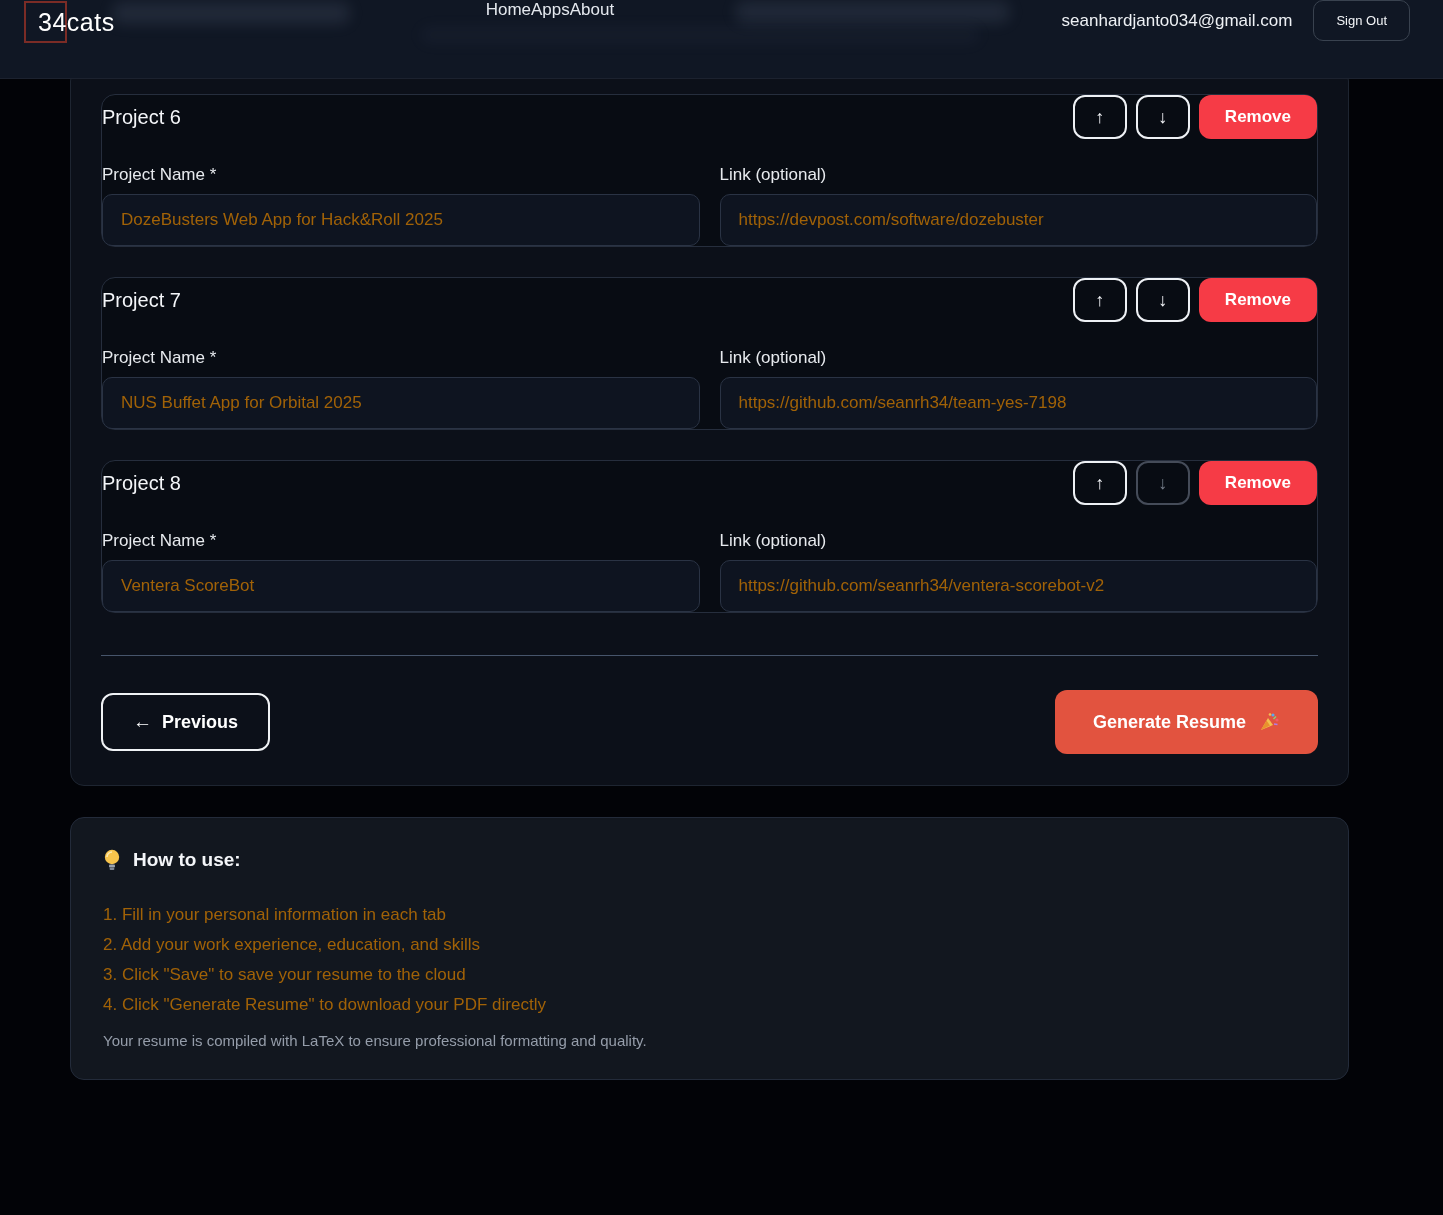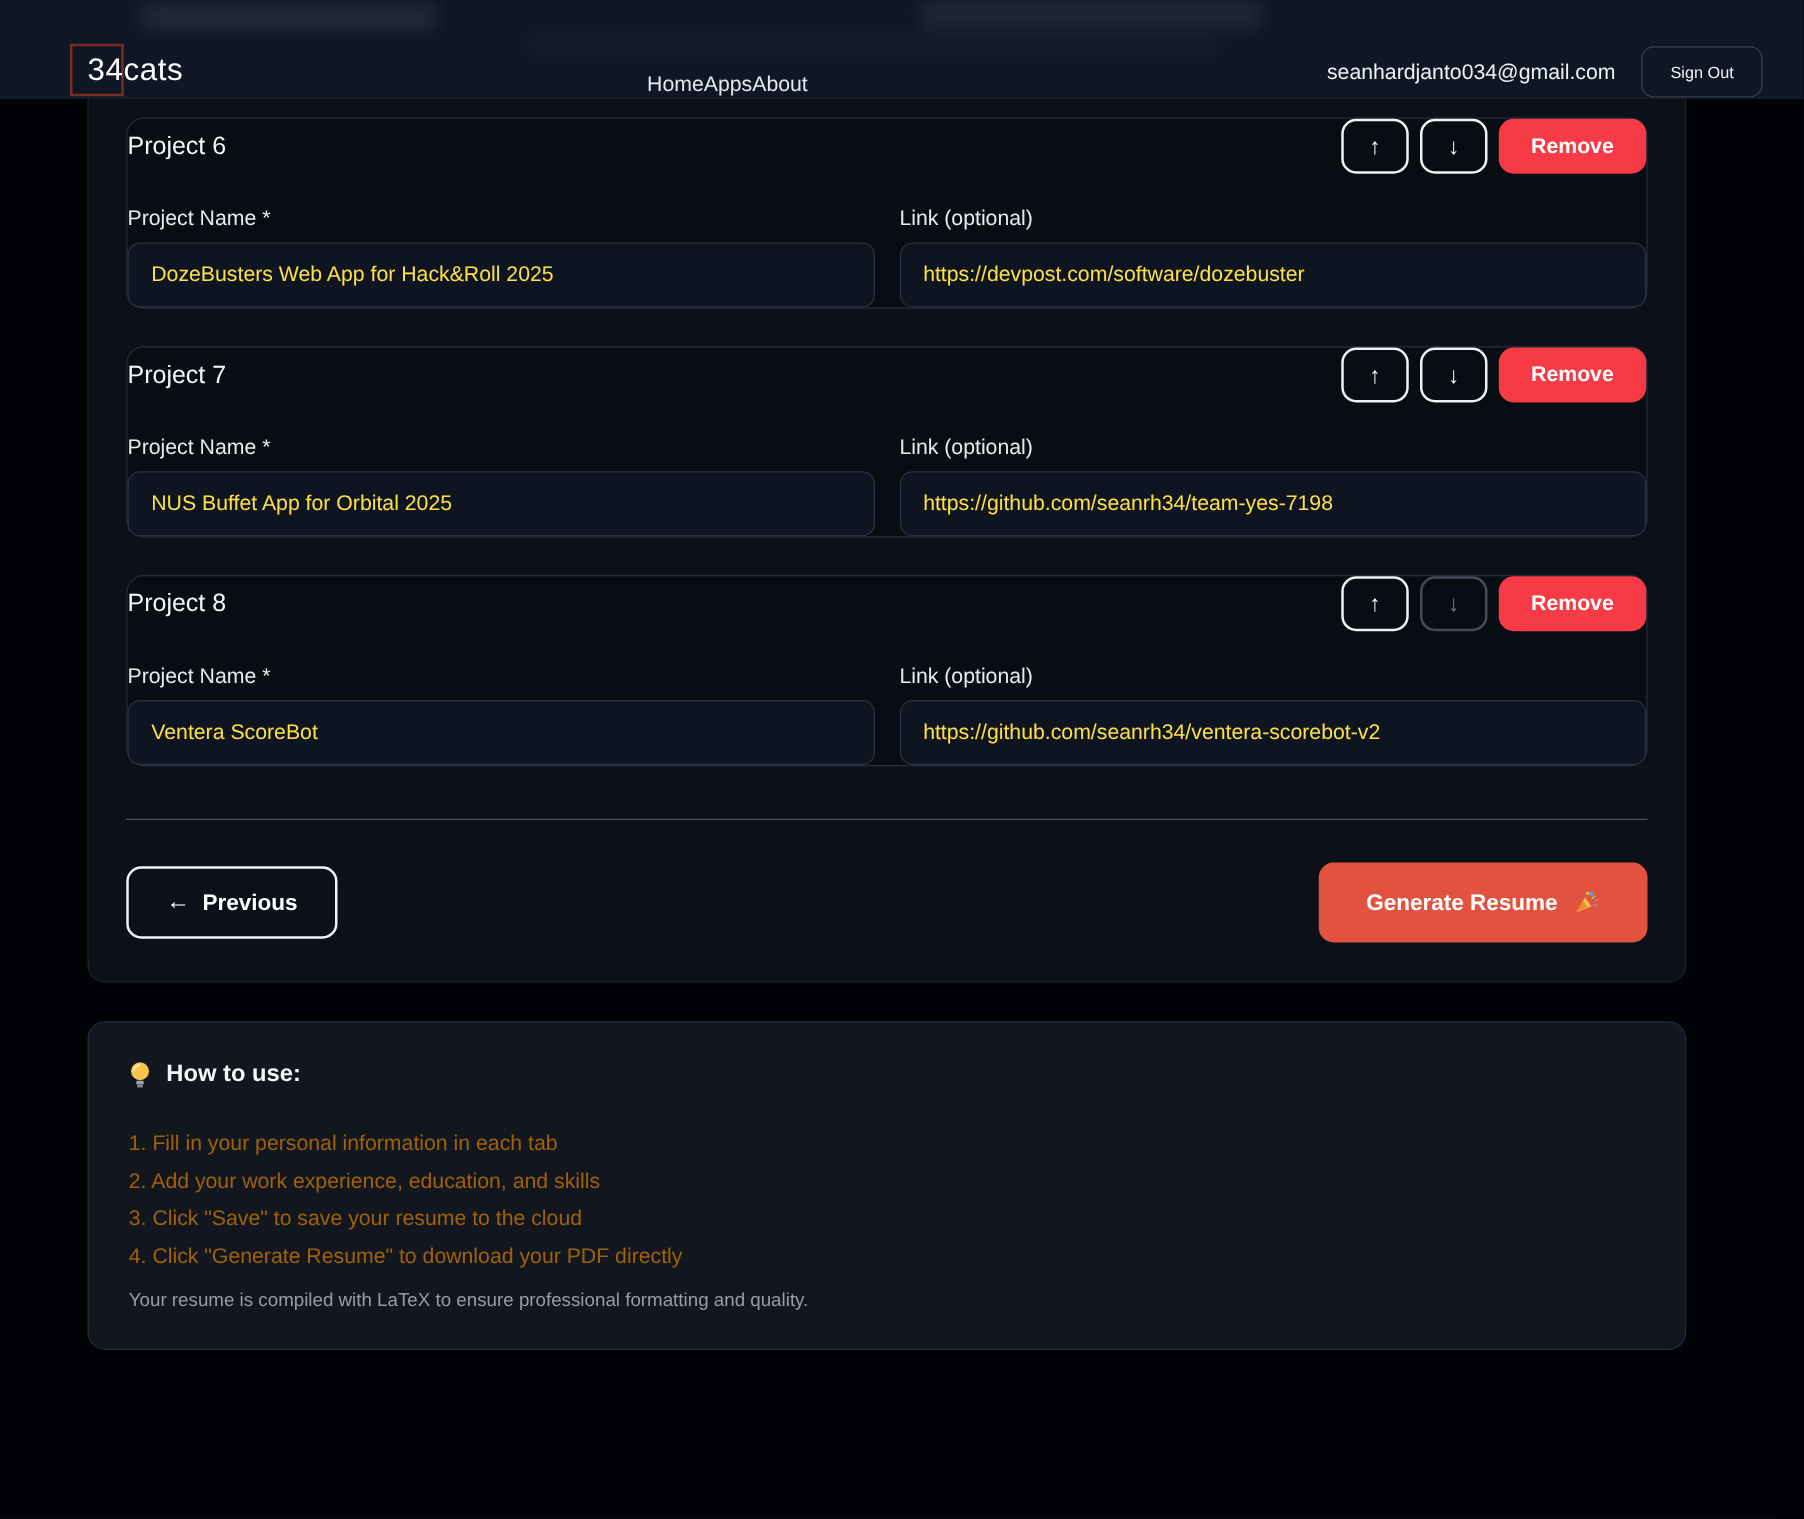"34cats" .navbar { align-items: flex-end -> flex-start; padding: 0 33px 0 56px -> 0 33px 0 24px }
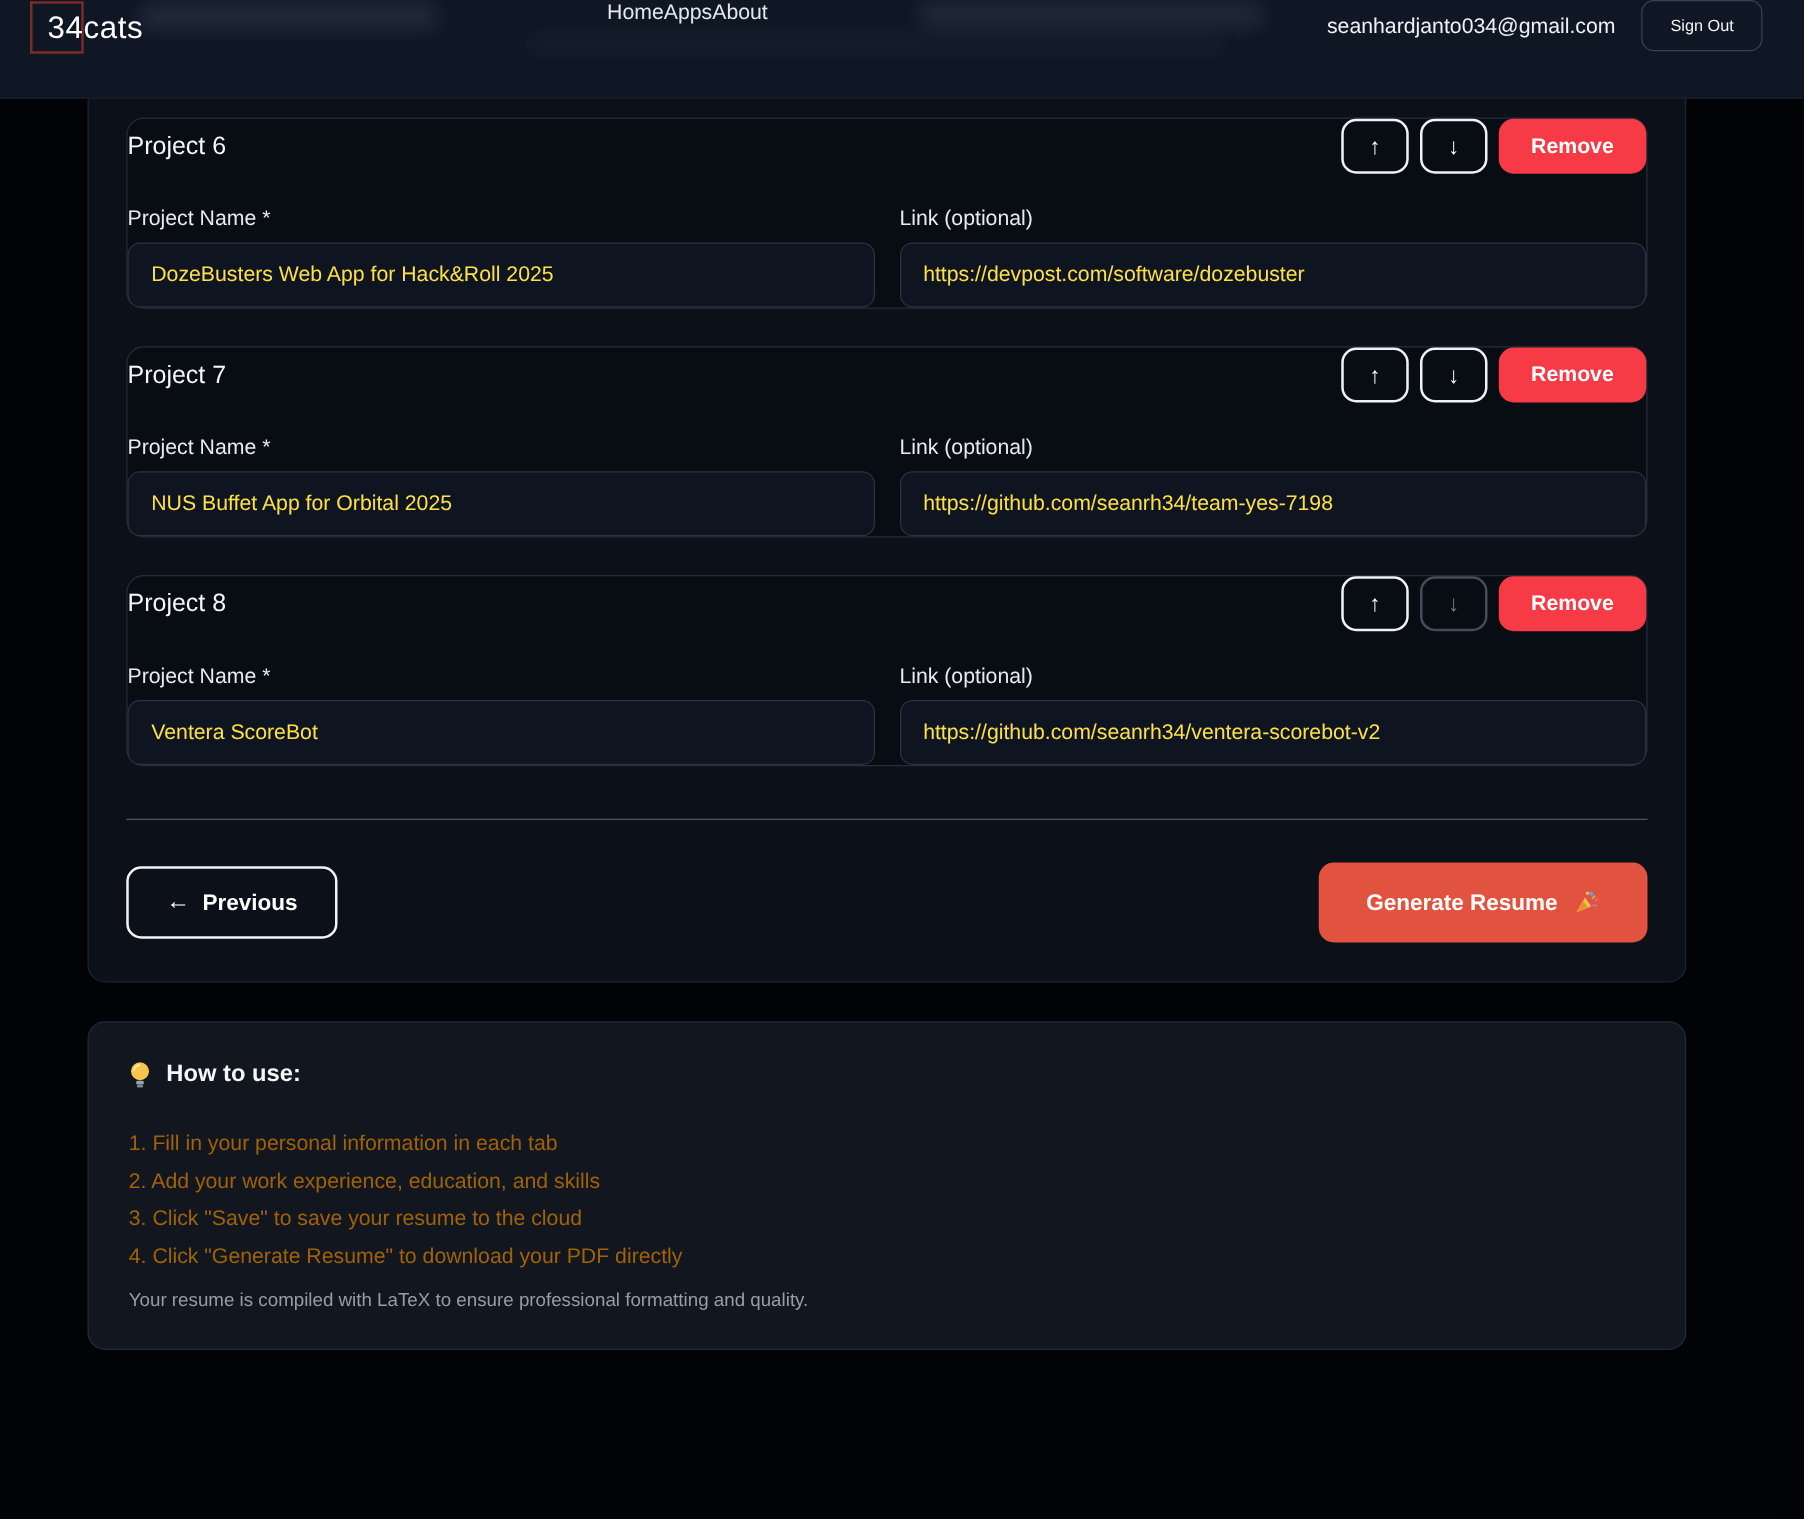"DozeBusters Web App for Hack&Roll" .text-input { color: #fde047 -> #a16207 }
